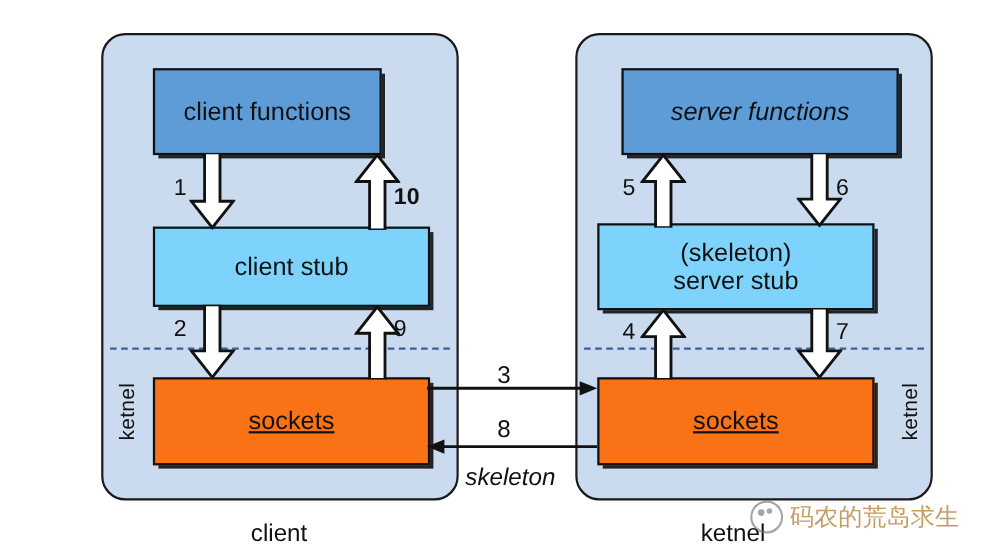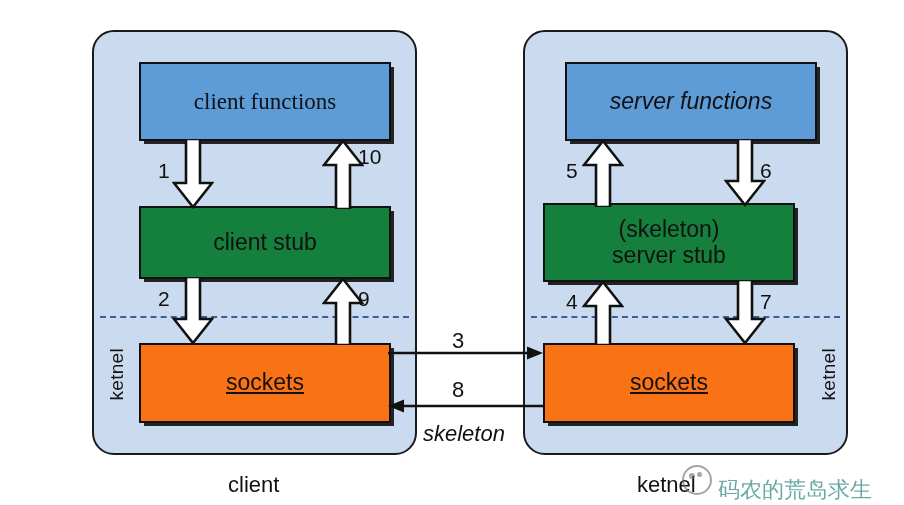"client functions" div.box { font-family: Liberation Serif, serif -> none; width: 252px -> 208px }
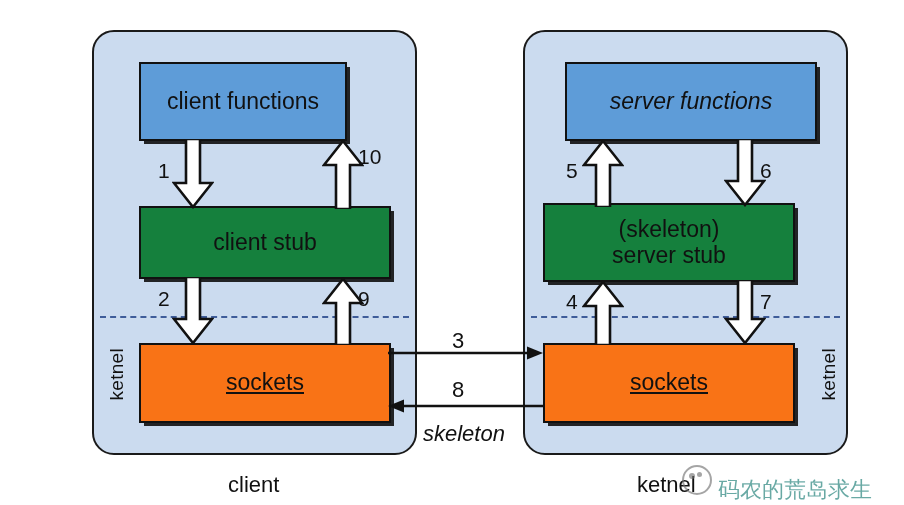"10" div.step { font-weight: none -> bold; top: 145px -> 167px }
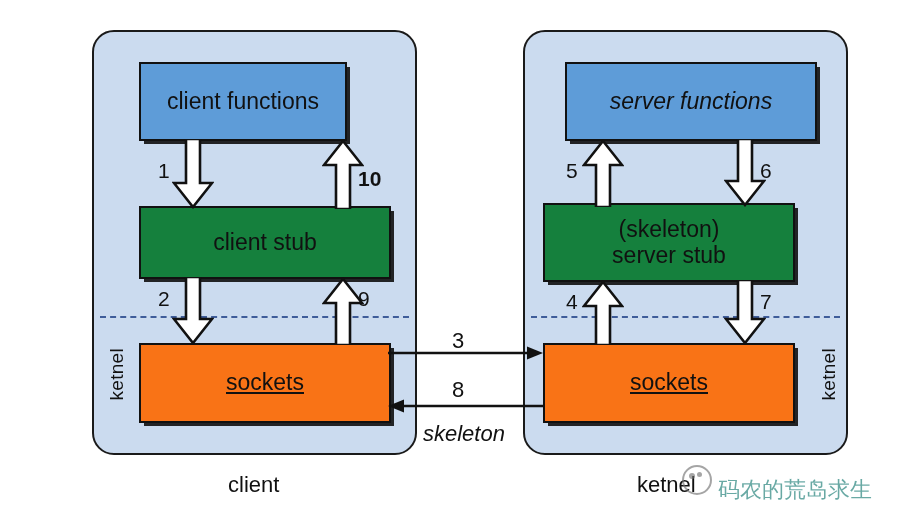"client stub" .box.red { background: #15803d -> #7dd3fc }
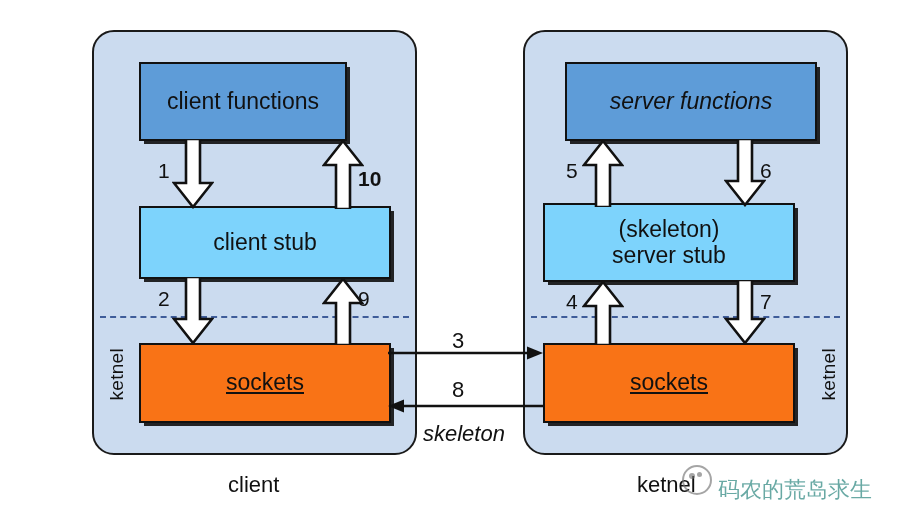"码农的荒岛求生" .wm-text { color: #0f766e -> #a16207; margin-top: 20px -> none }
